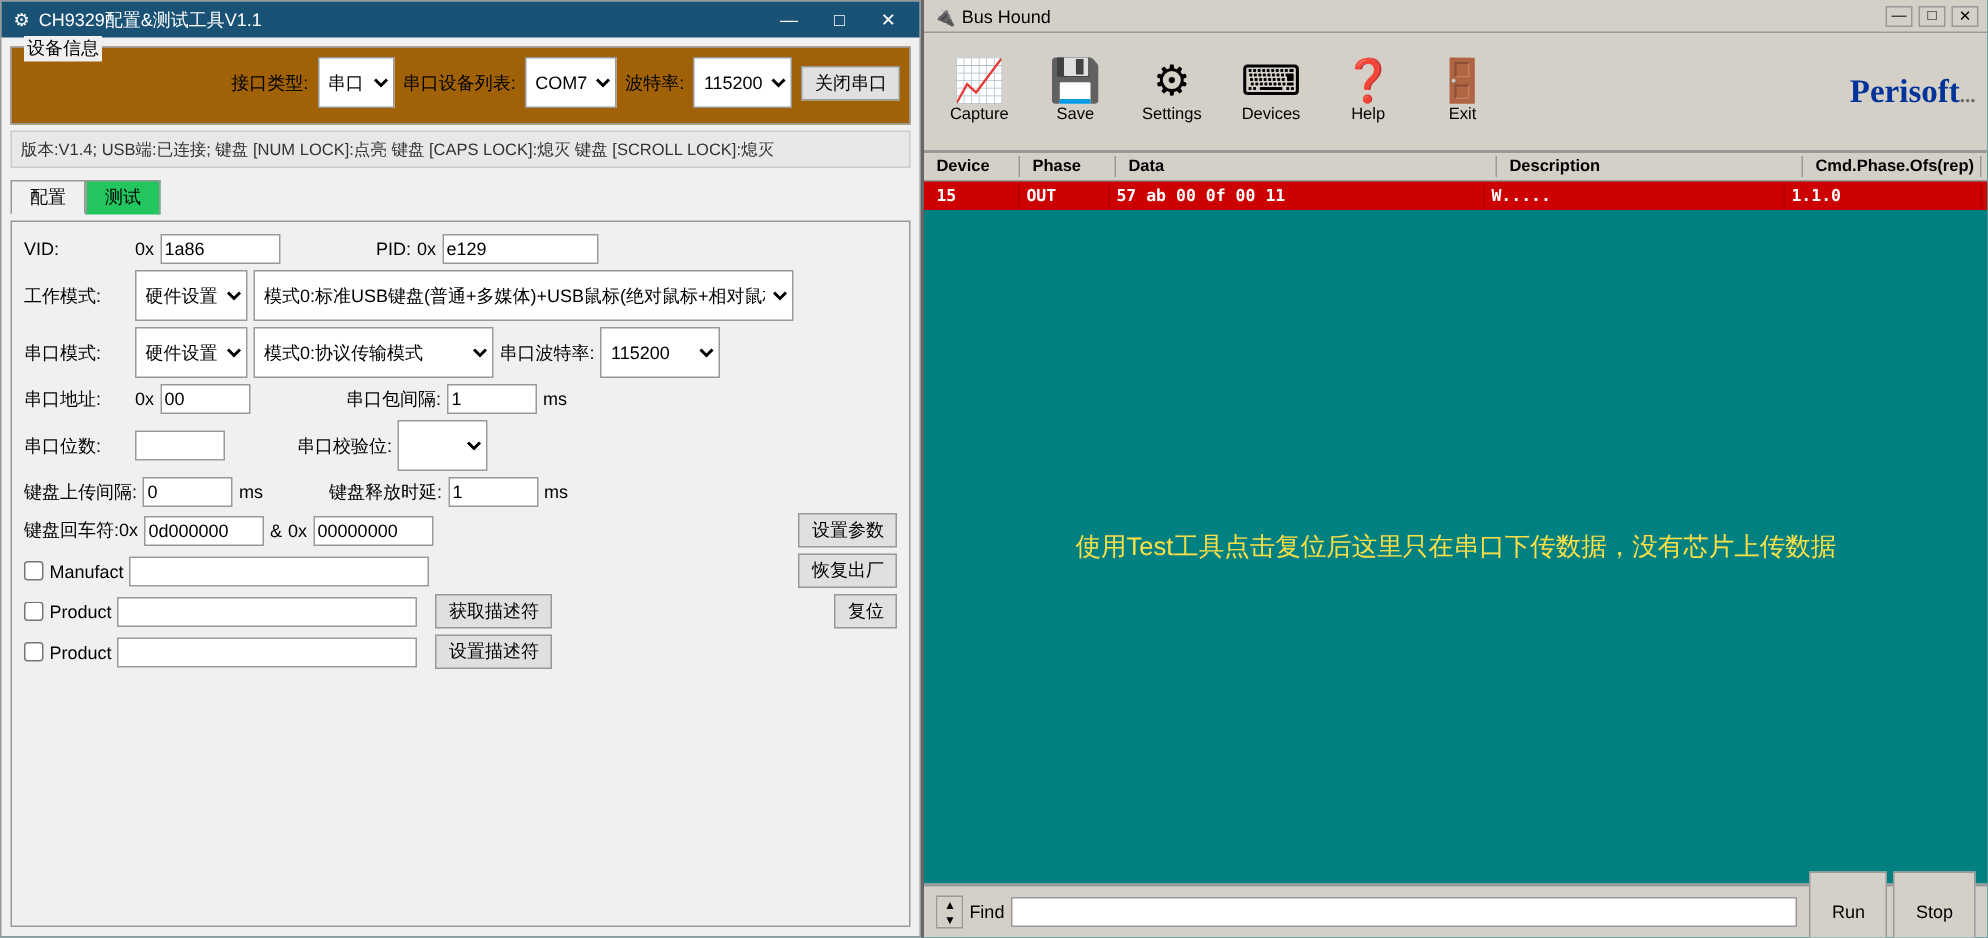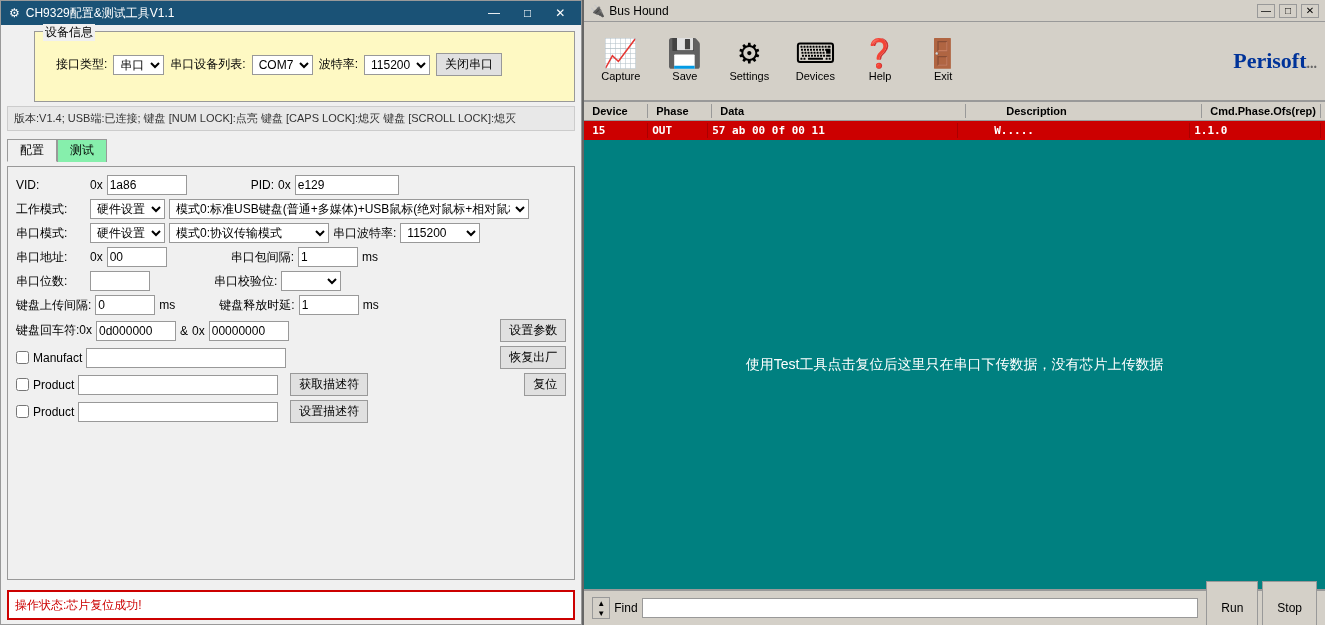"设备信息" .section-box { background: #fef9c3 -> #a16207; margin-left: 27px -> none; padding: 21px -> 6px }
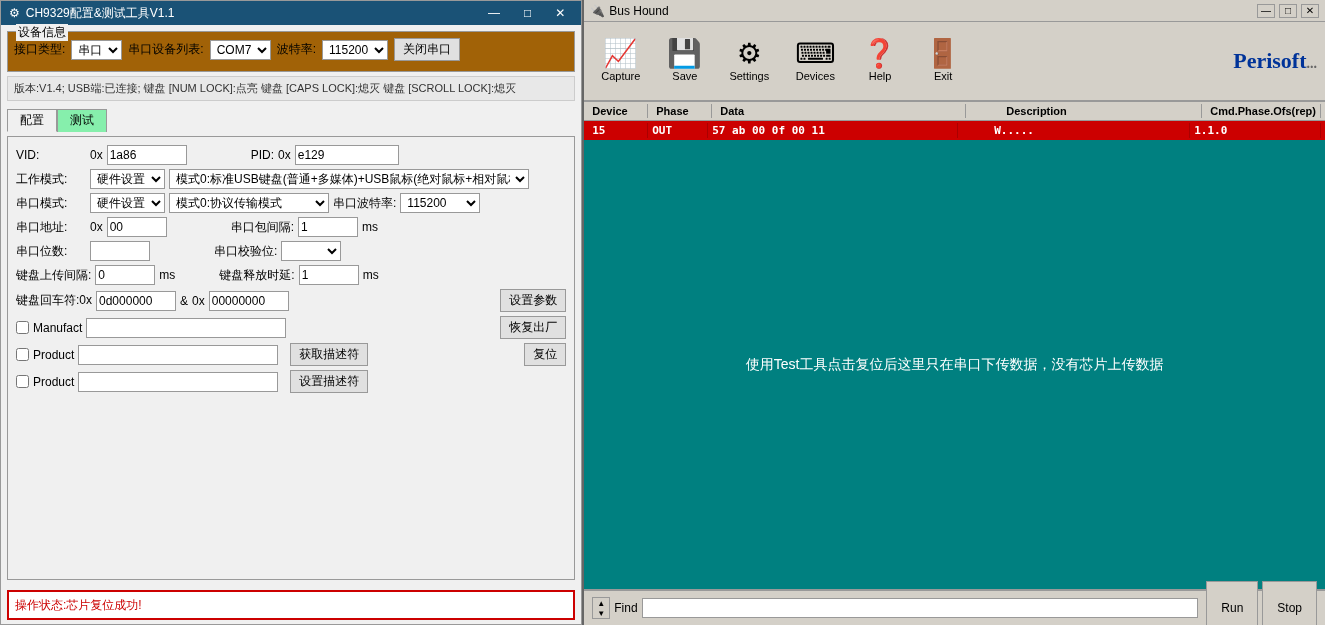"接口类型:" .row { justify-content: none -> flex-end }
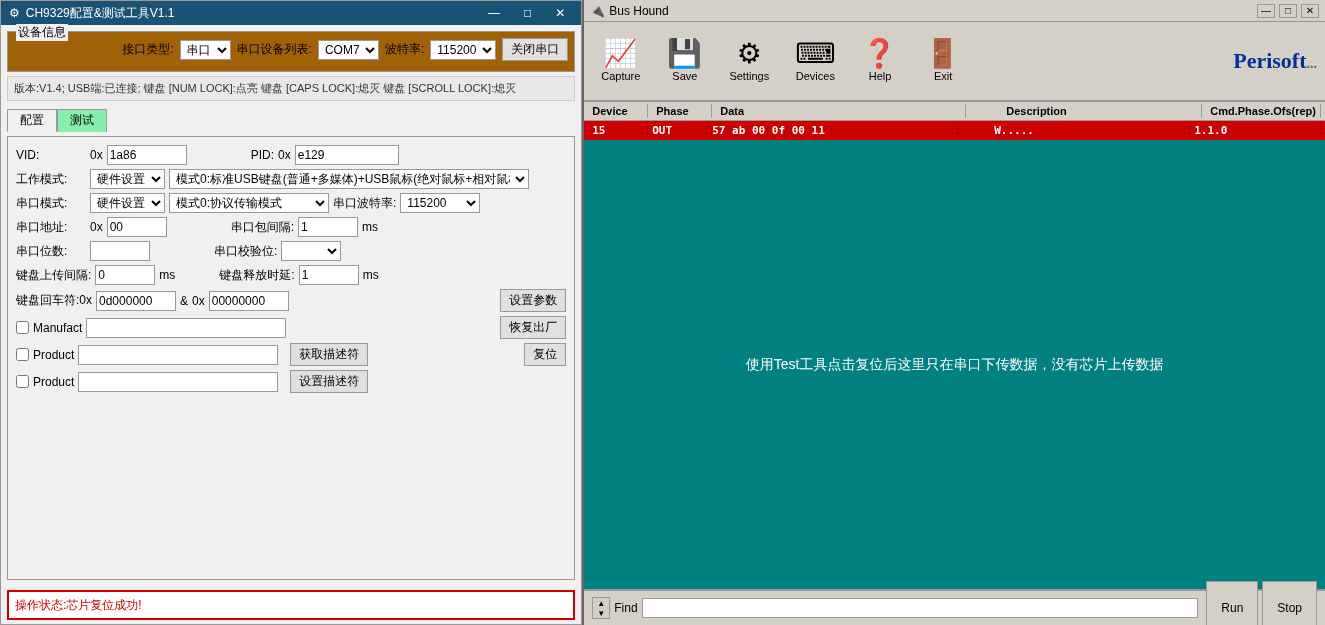"串口" select { height: 20px -> 34px }
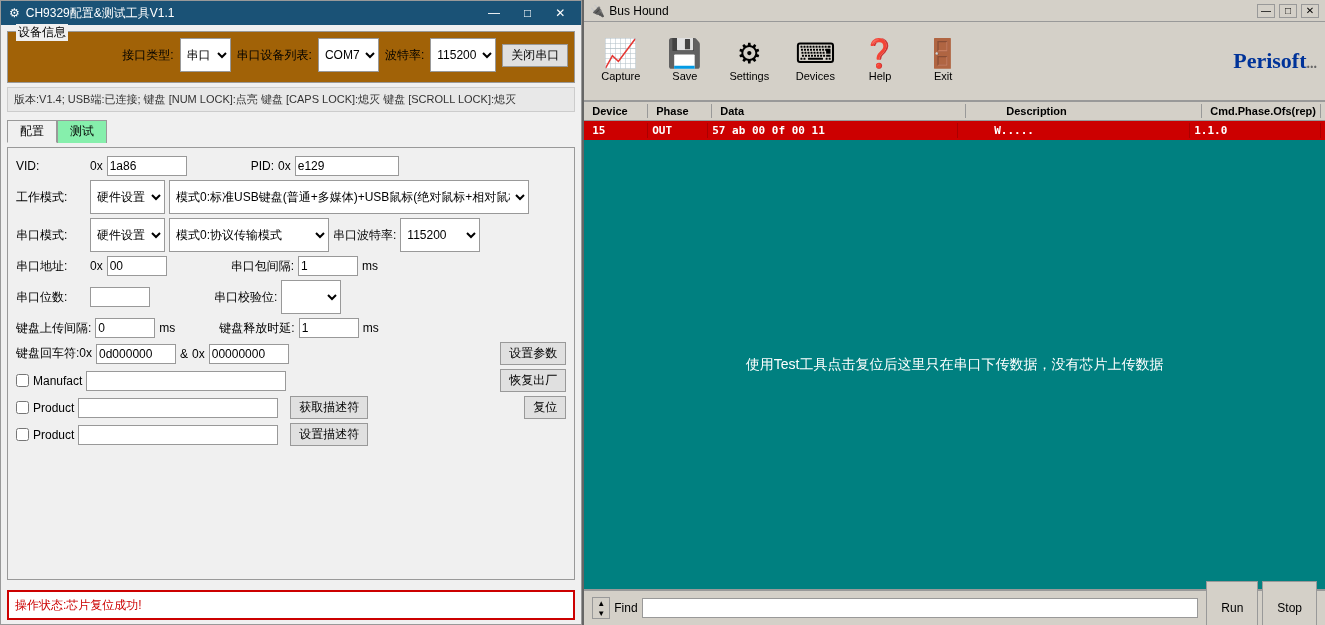"Description" .col-desc { margin-left: 32px -> none }
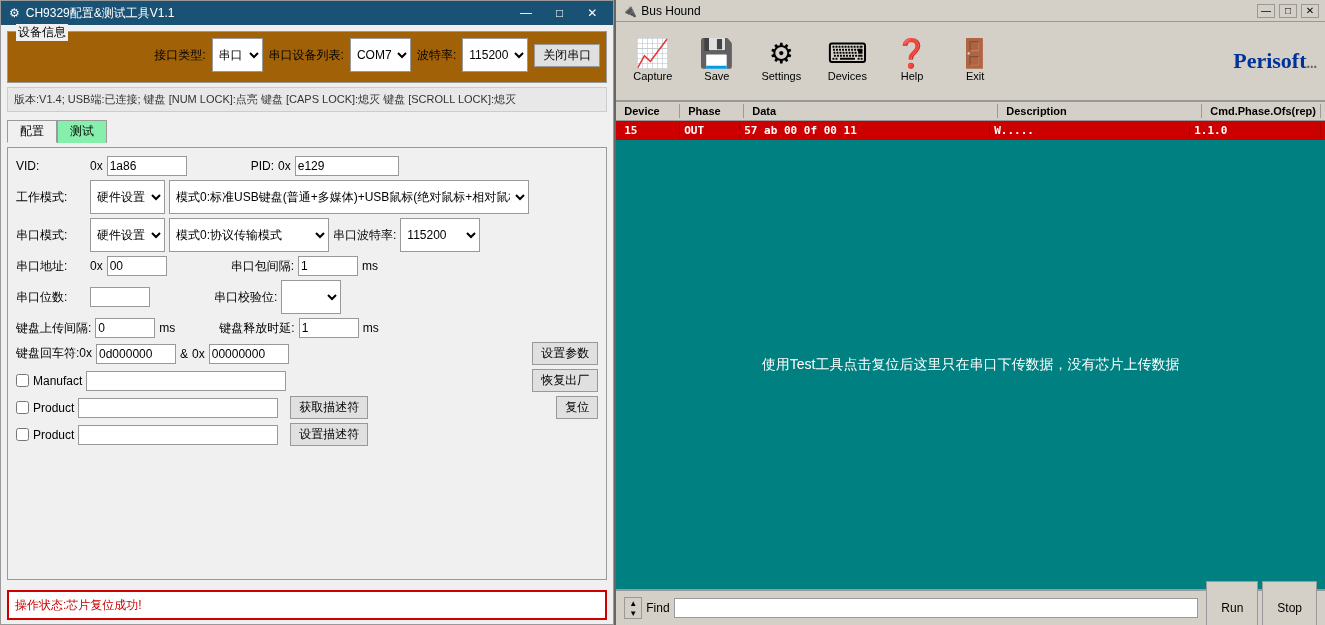"测试" .tab { background: #86efac -> #22c55e }
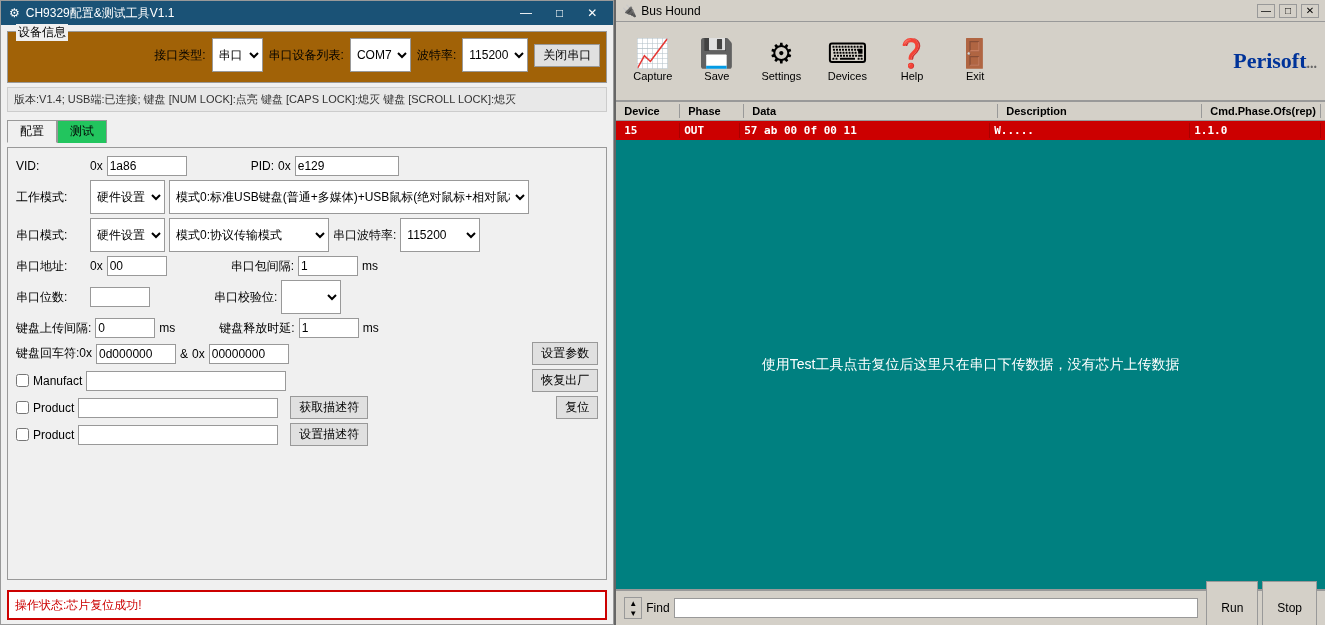"串口校验位:" span { margin-left: 60px -> 44px }
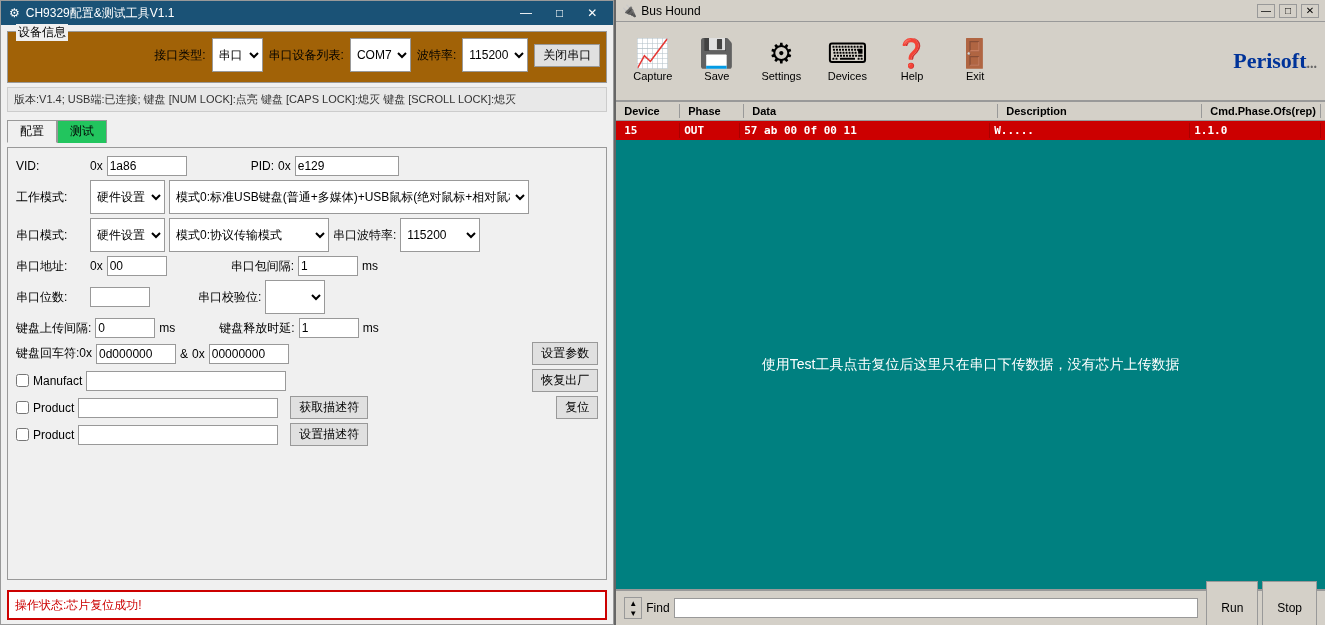"使用Test工具点击复位后这里只在串口下传数据，没有芯片上传数据" .message-text { color: #ffffff -> #fde047; font-size: 14px -> 17px }
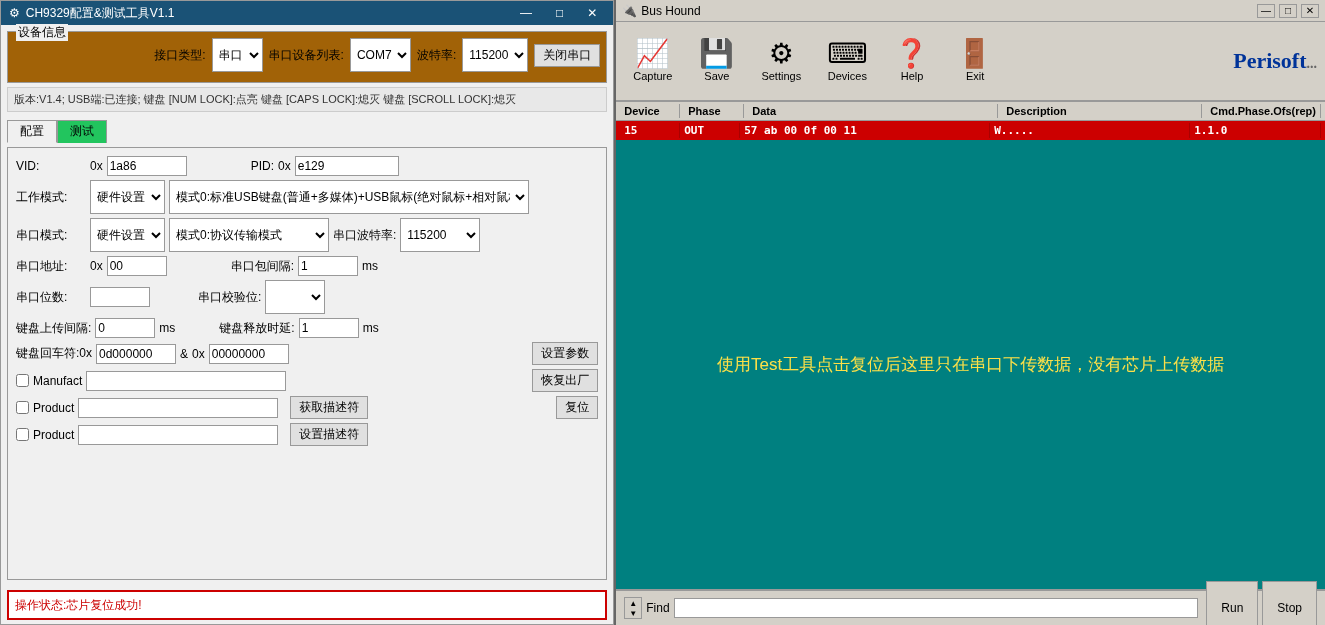"操作状态:芯片复位成功!" div.status-bar { html: <div> <span>操作状态:芯片复位成功!</span> </div> -> none }
